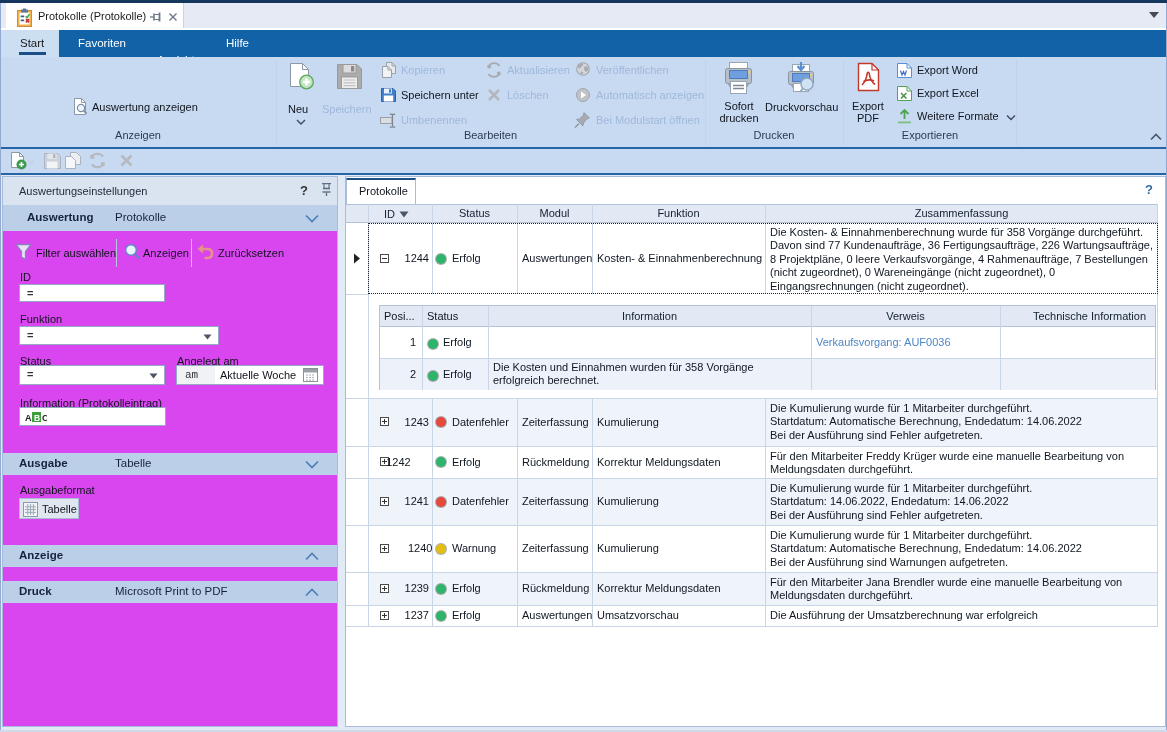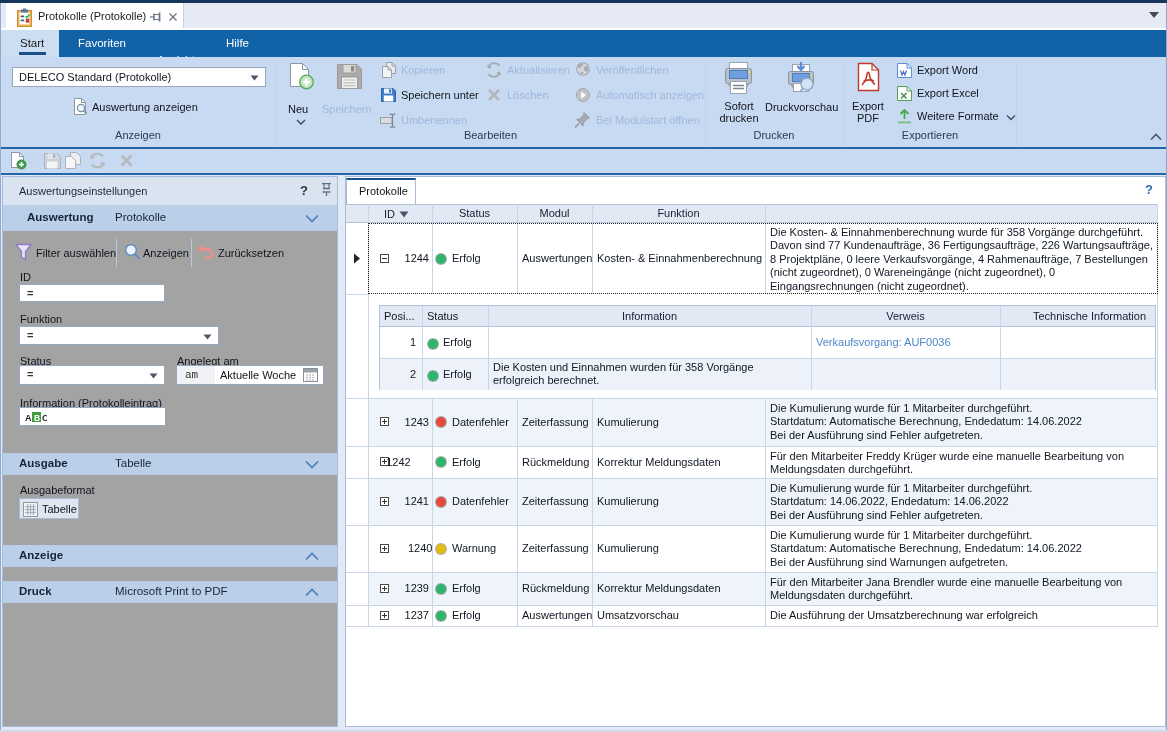"DELECO Standard (Protokolle)" div.abs { html: <div> <span>DELECO Standard (Protokolle)</span> <svg> <path></path> </svg> </div> -> none }
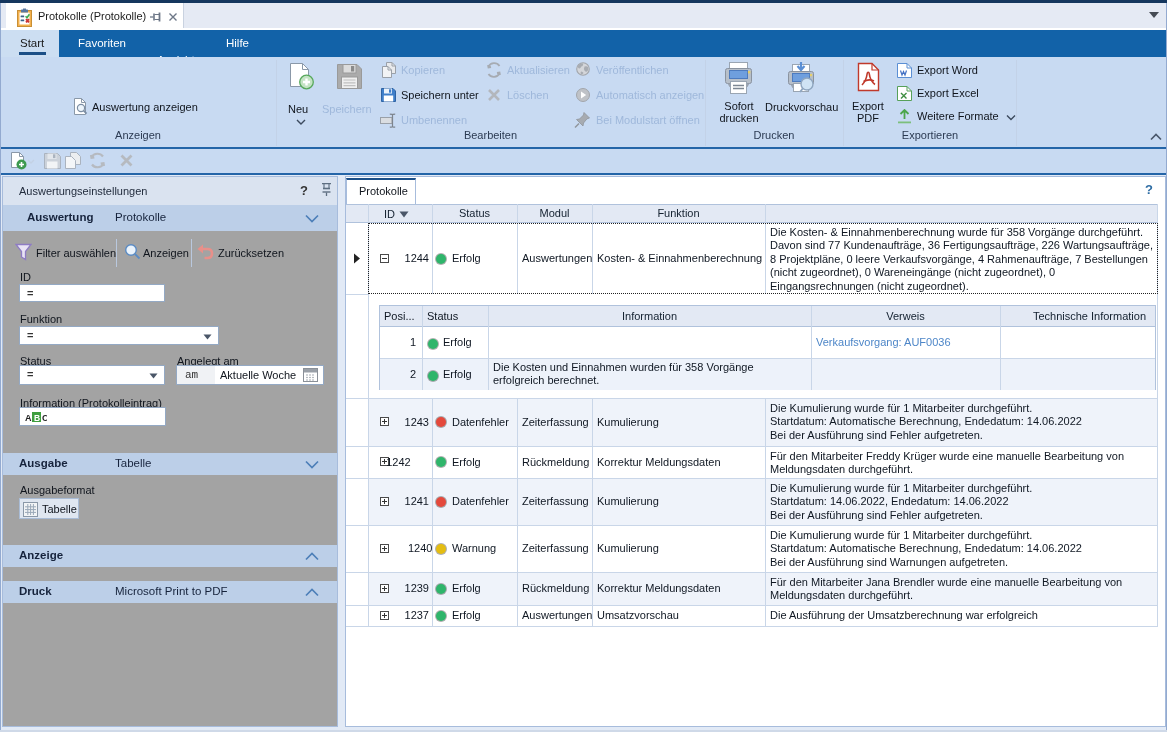"Auswertungseinstellungen" div.abs { background: #a3a3a3 -> #d946ef }
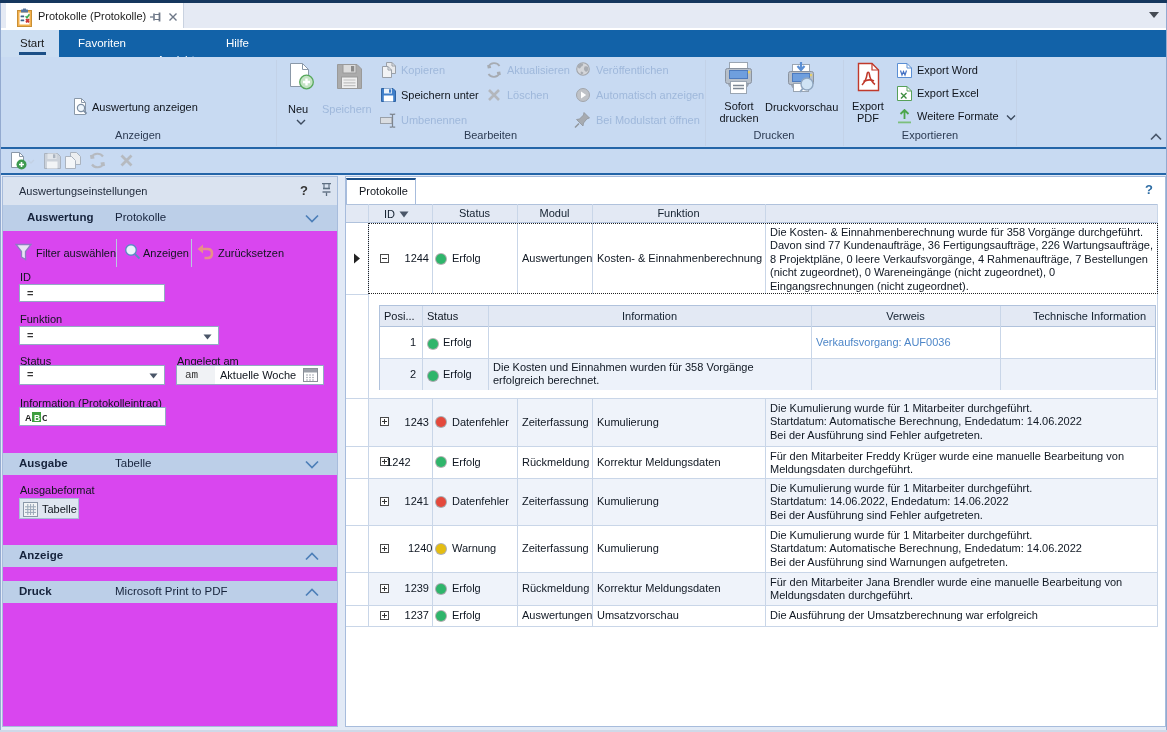"Zusammenfassung" div.hcell { html: none -> <div>Zusammenfassung</div> }
